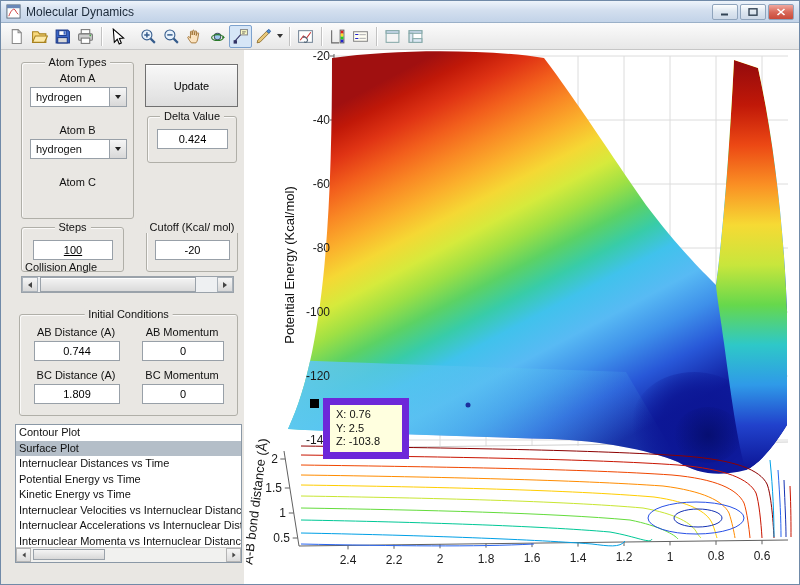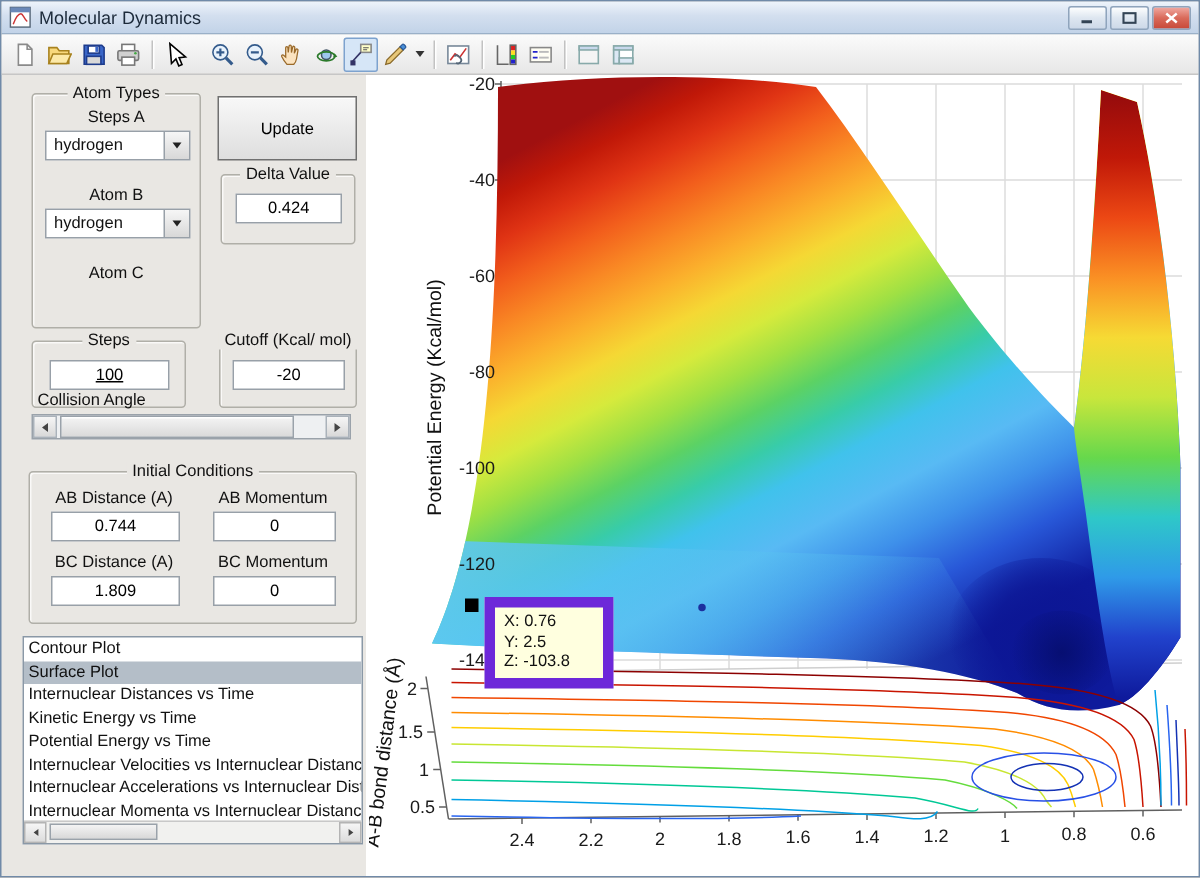"Steps A" span.lbl { text: Steps -> Atom }
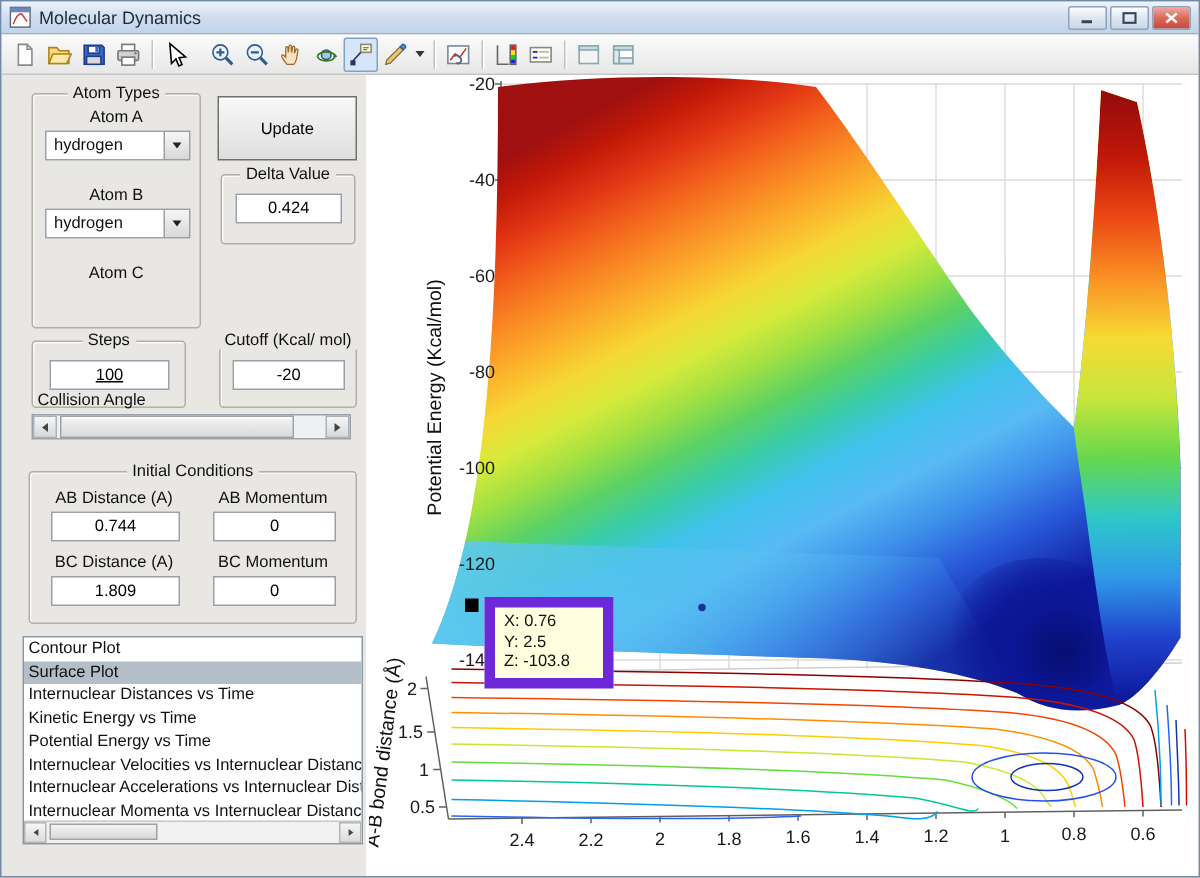"Kinetic Energy vs Time" div.list-item { order: before "Potential Energy vs Time" -> after "Potential Energy vs Time" }
